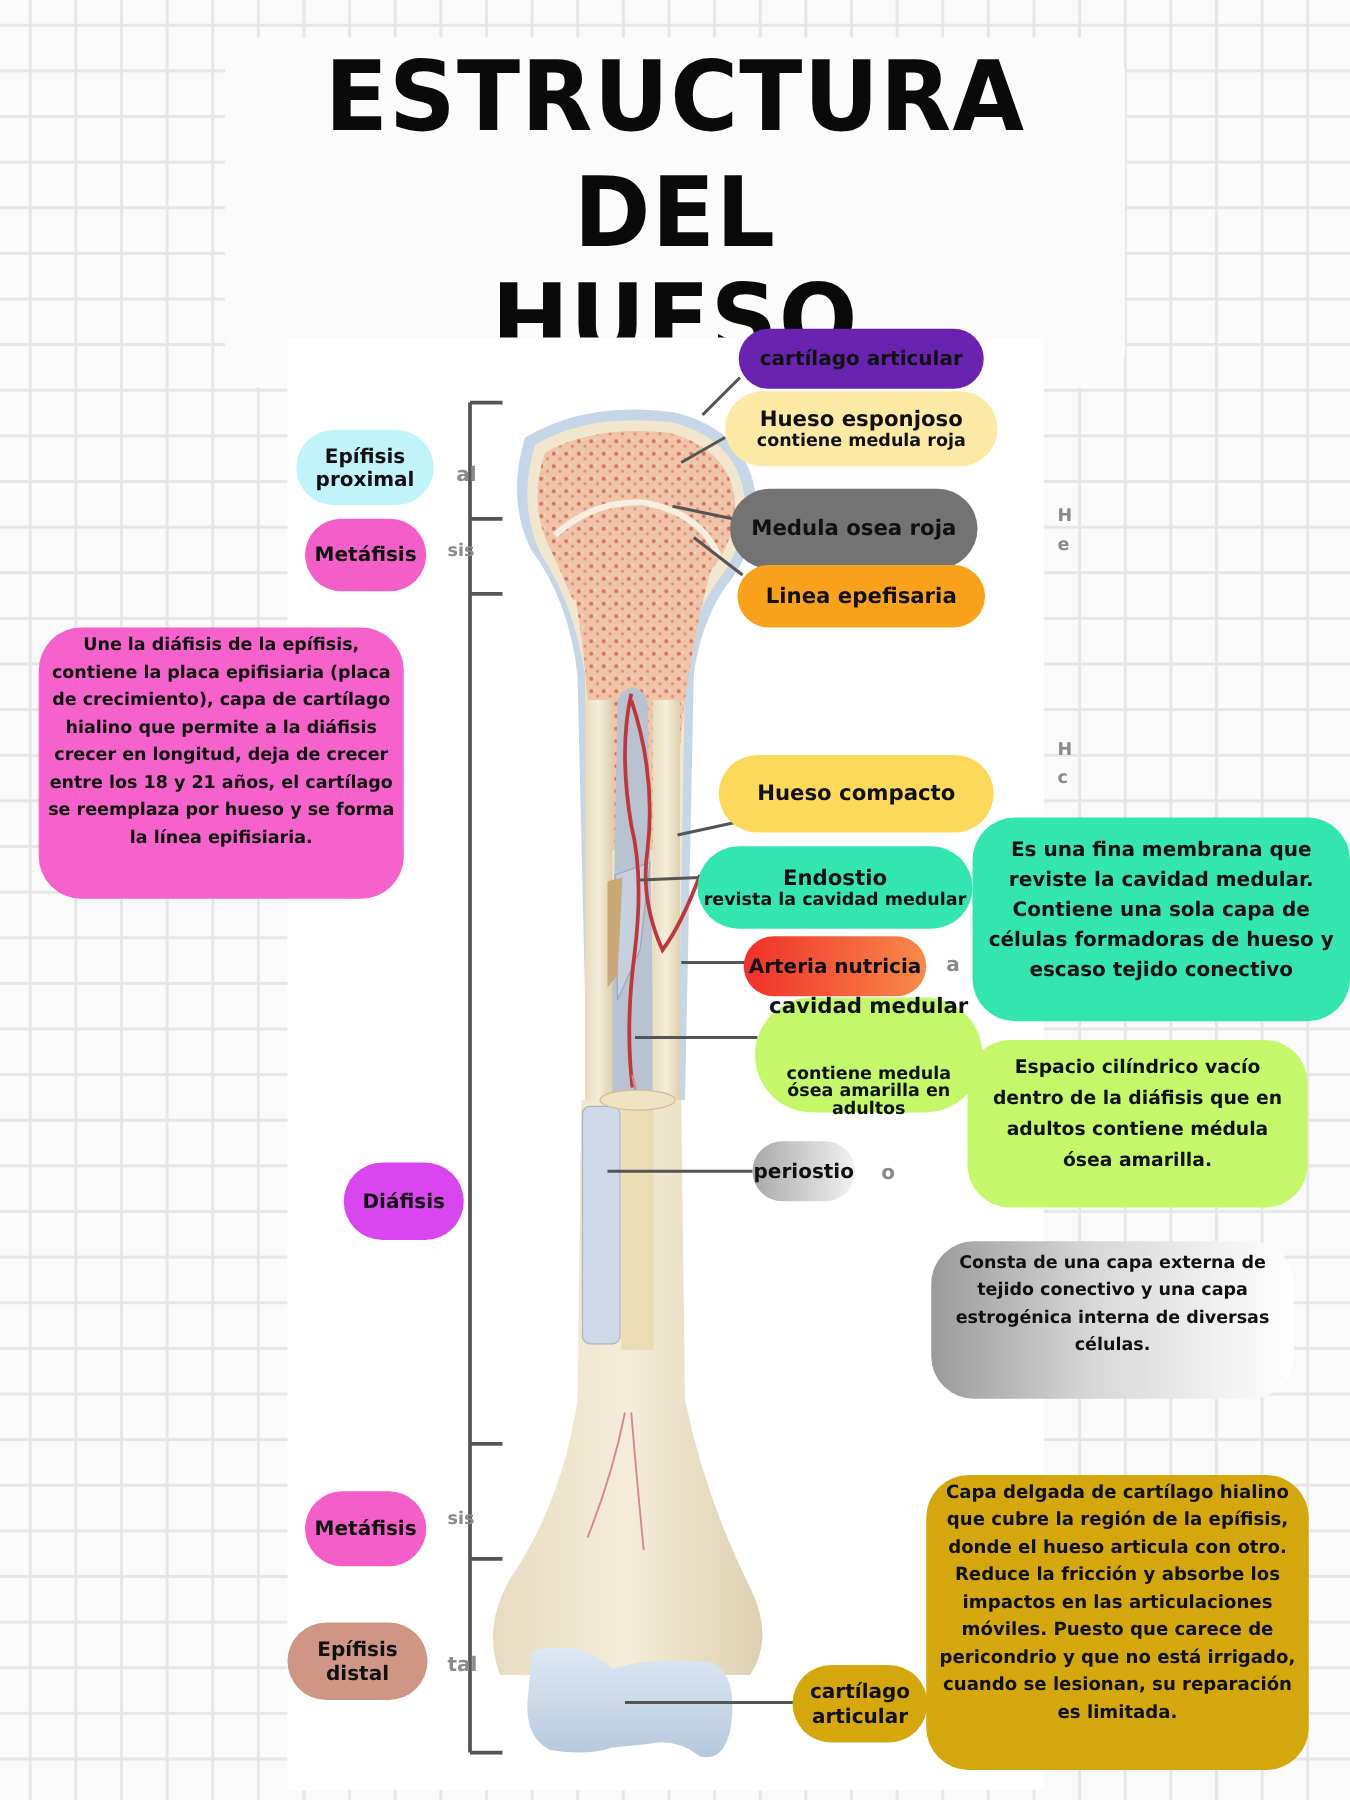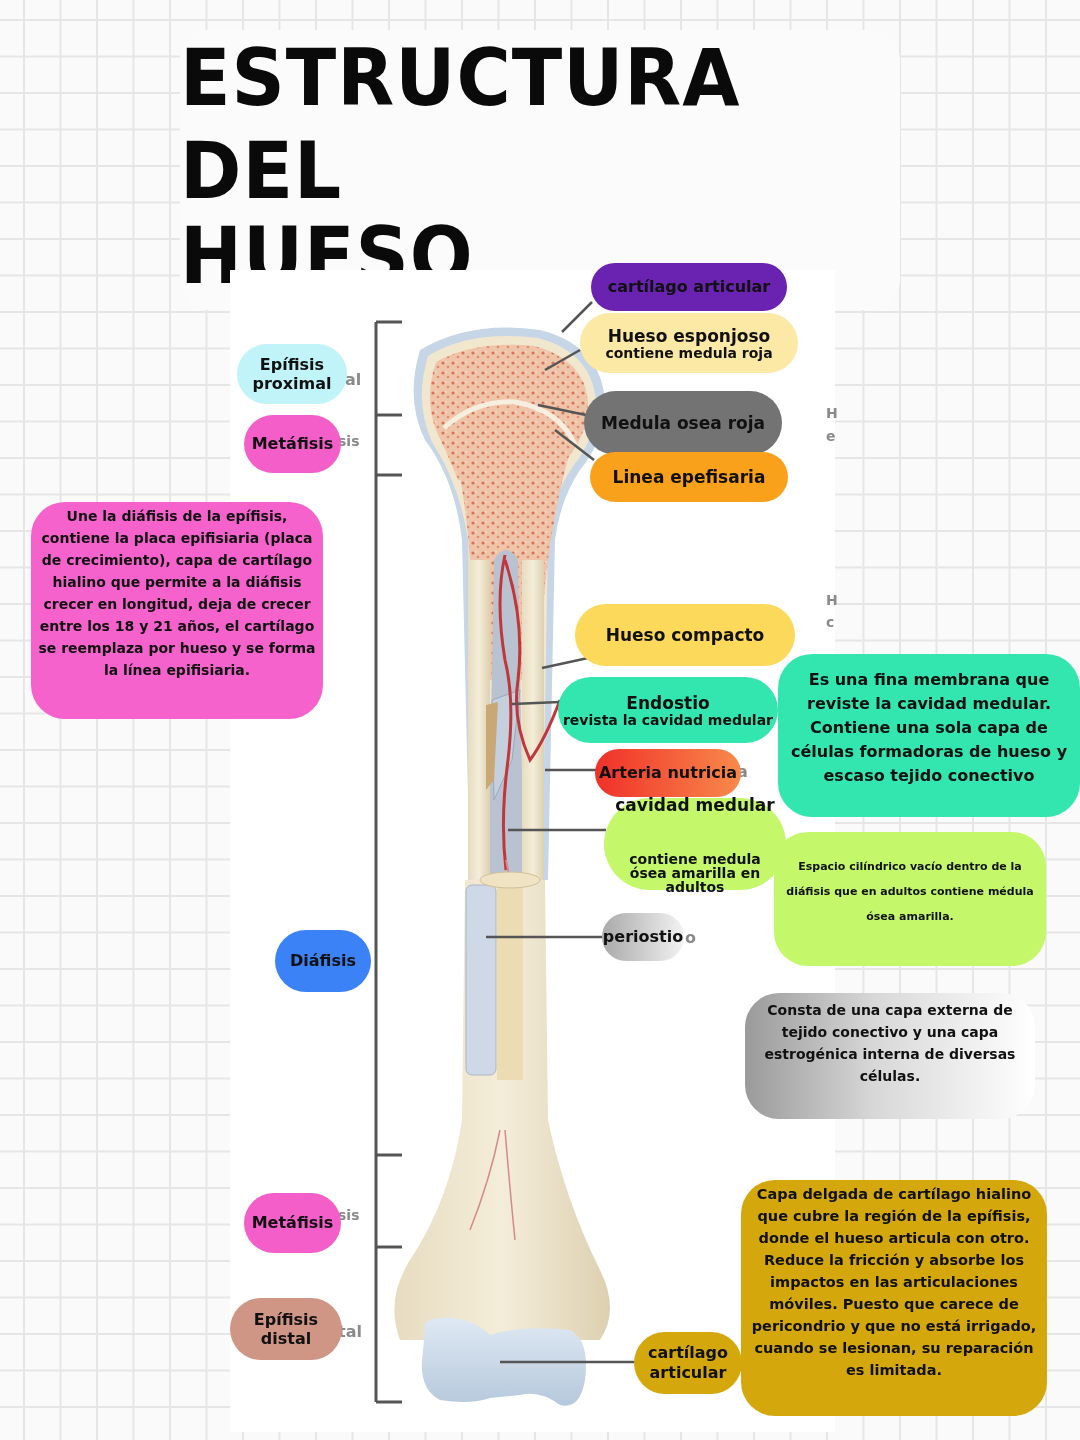"ESTRUCTURA DEL" .title-wrap { text-align: none -> center }
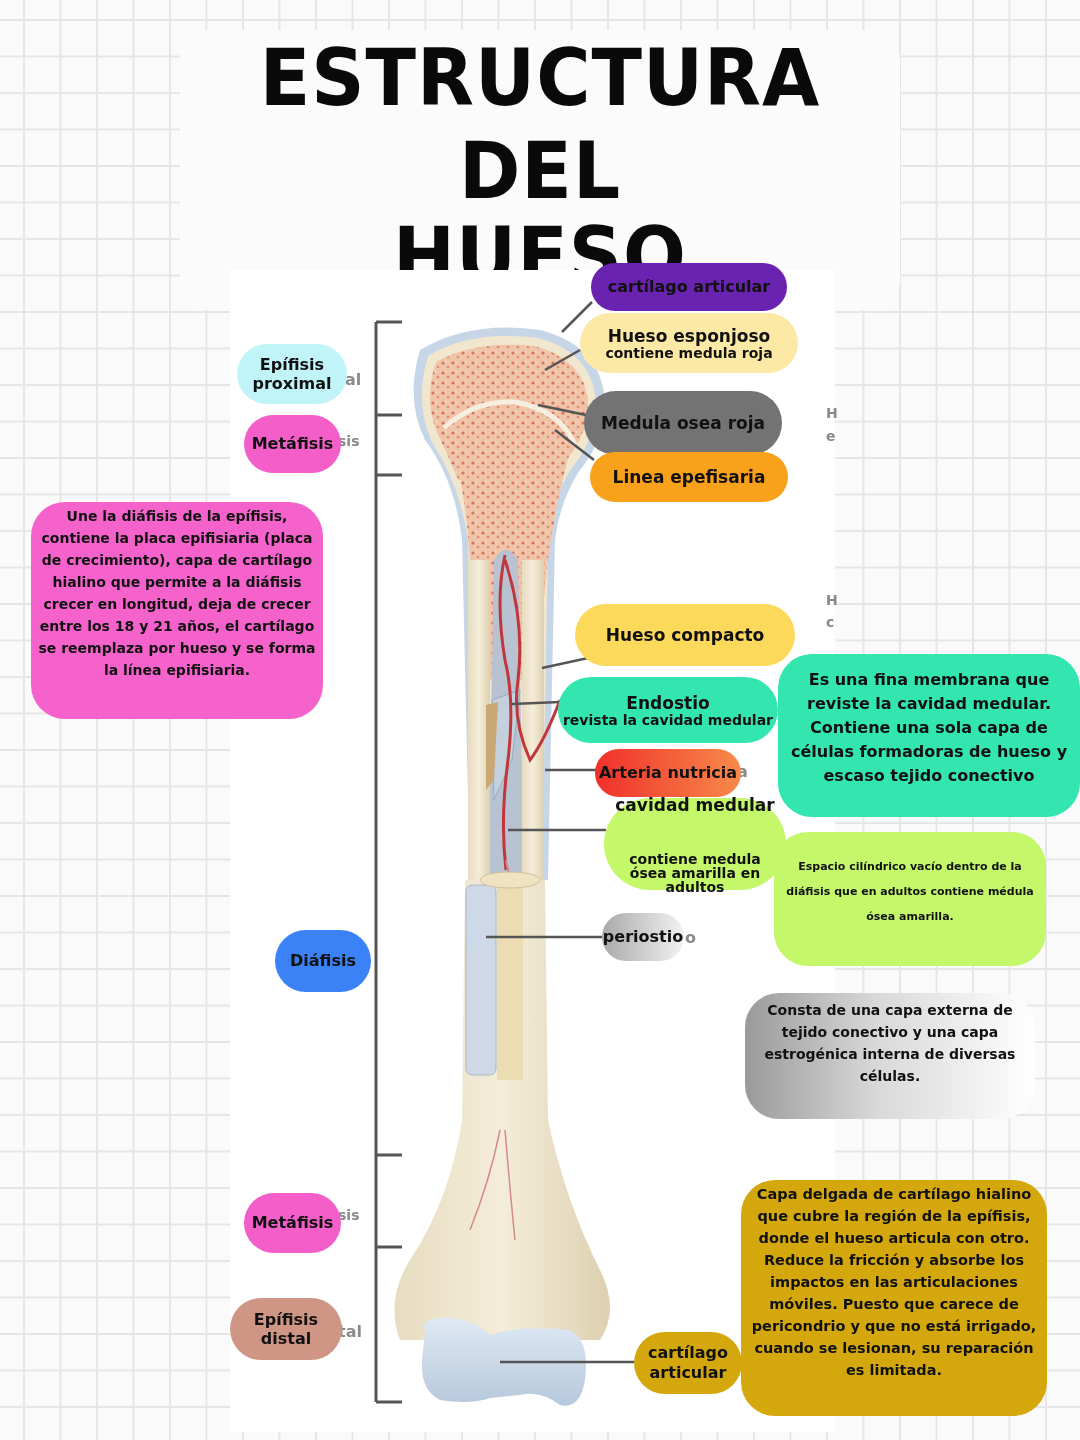"al" .ghost { margin-left: none -> 20px }
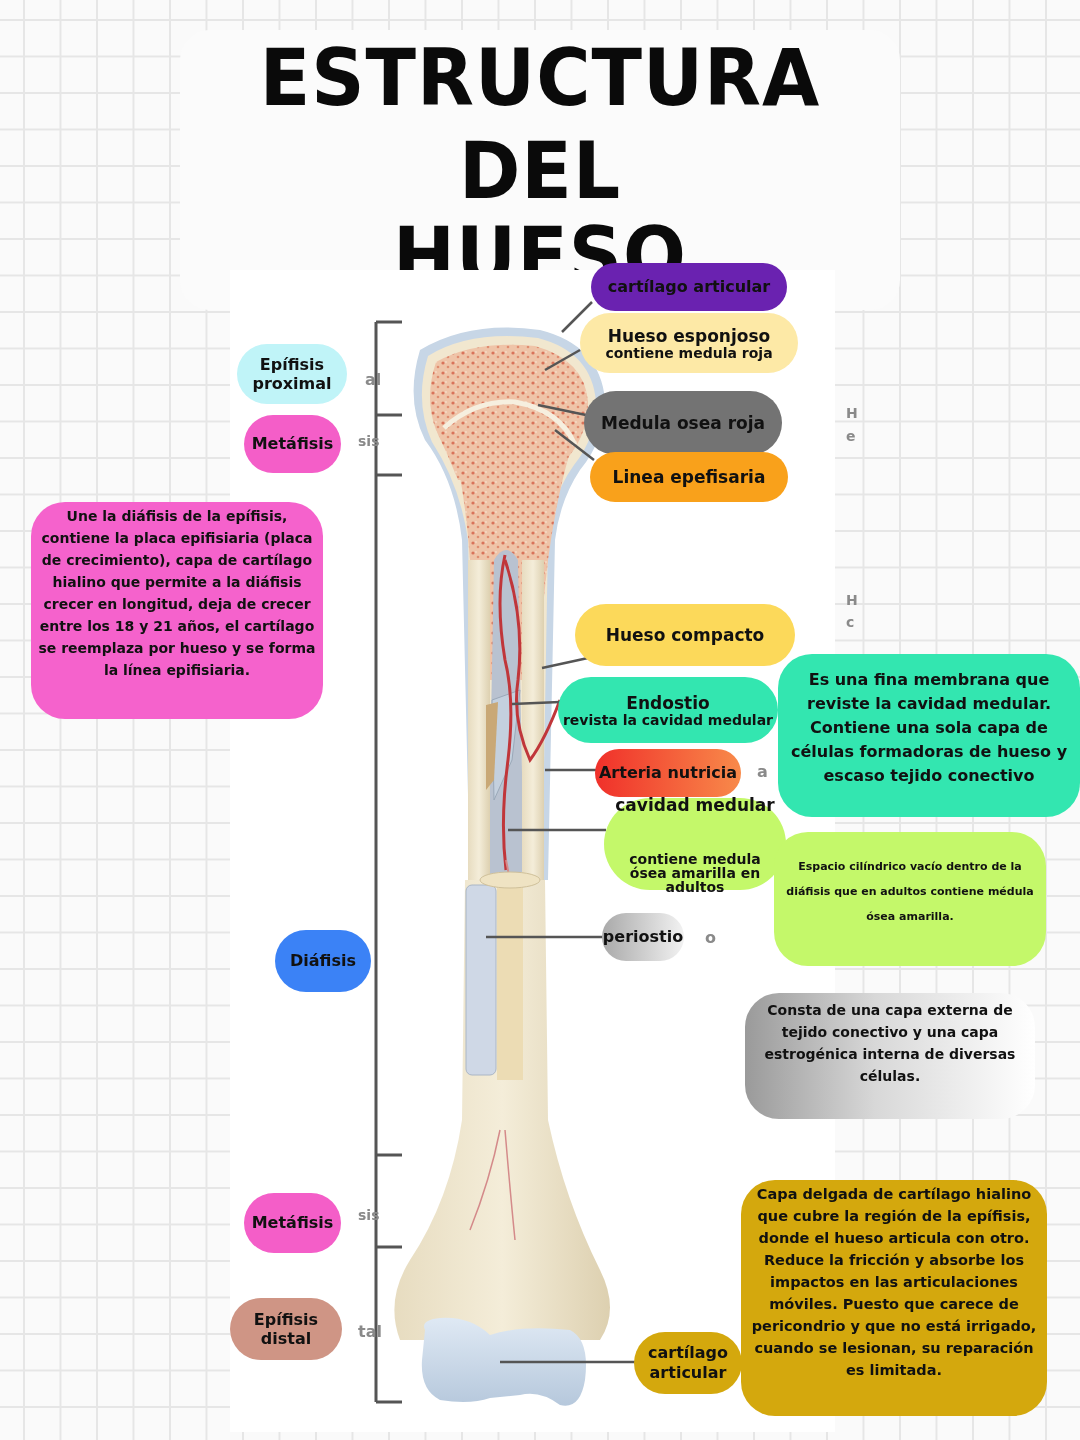"Espacio cilíndrico vacío dentro de" div.card { font-size: 11px -> 15px }
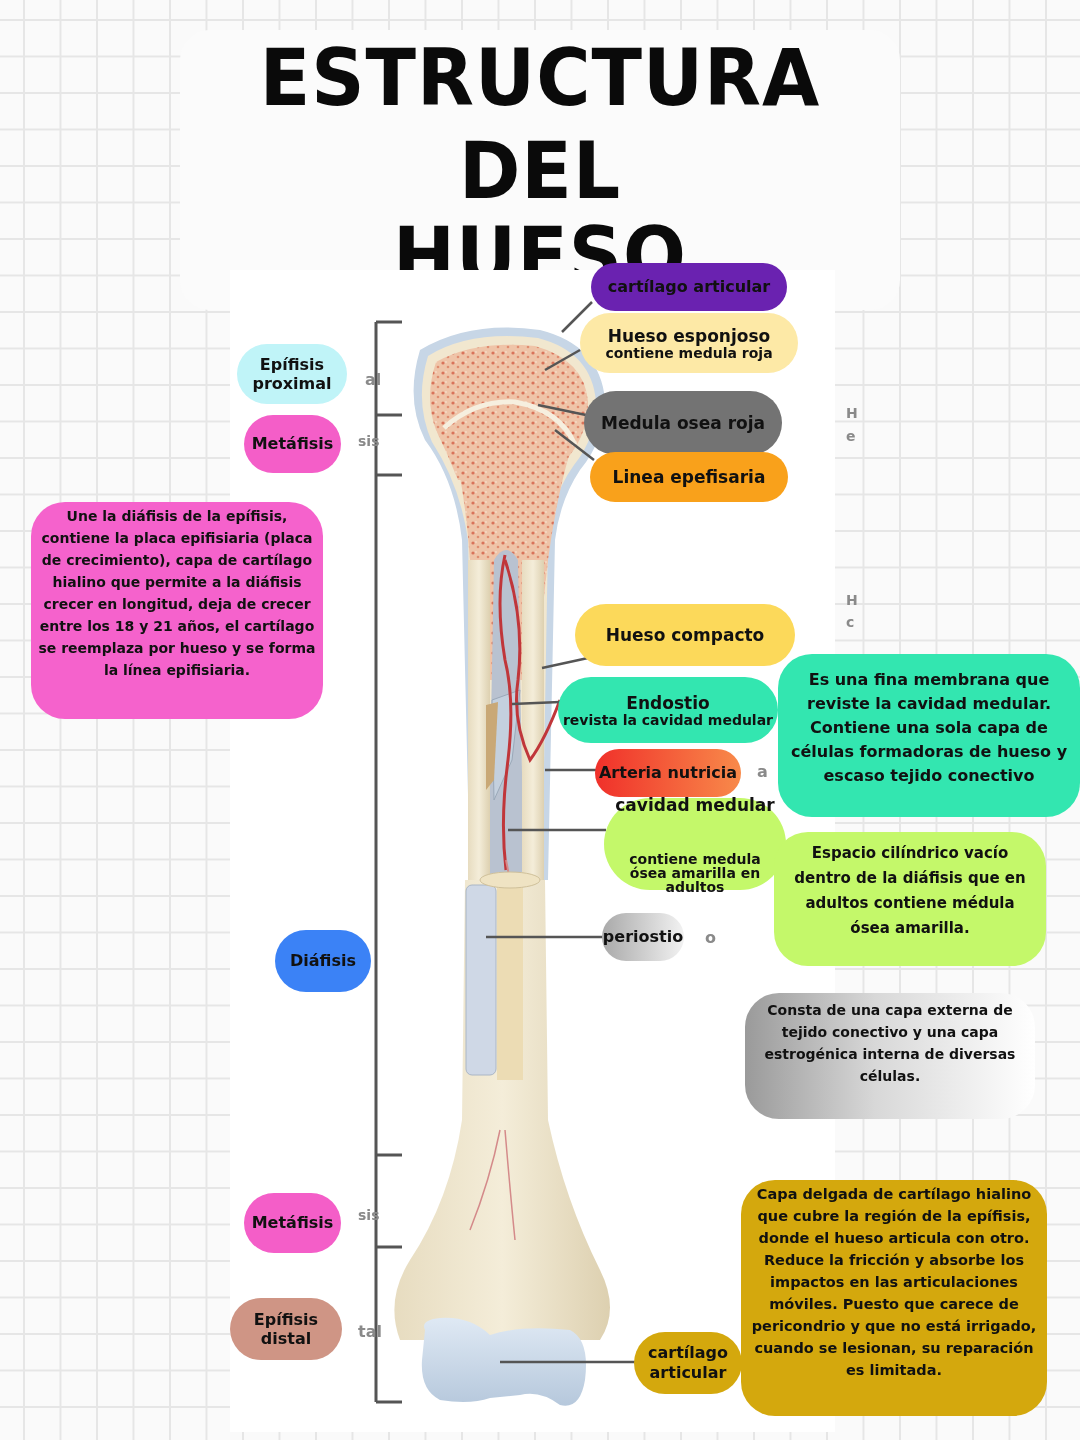"Diáfisis" div.pill { background: #3b82f6 -> #d946ef }
